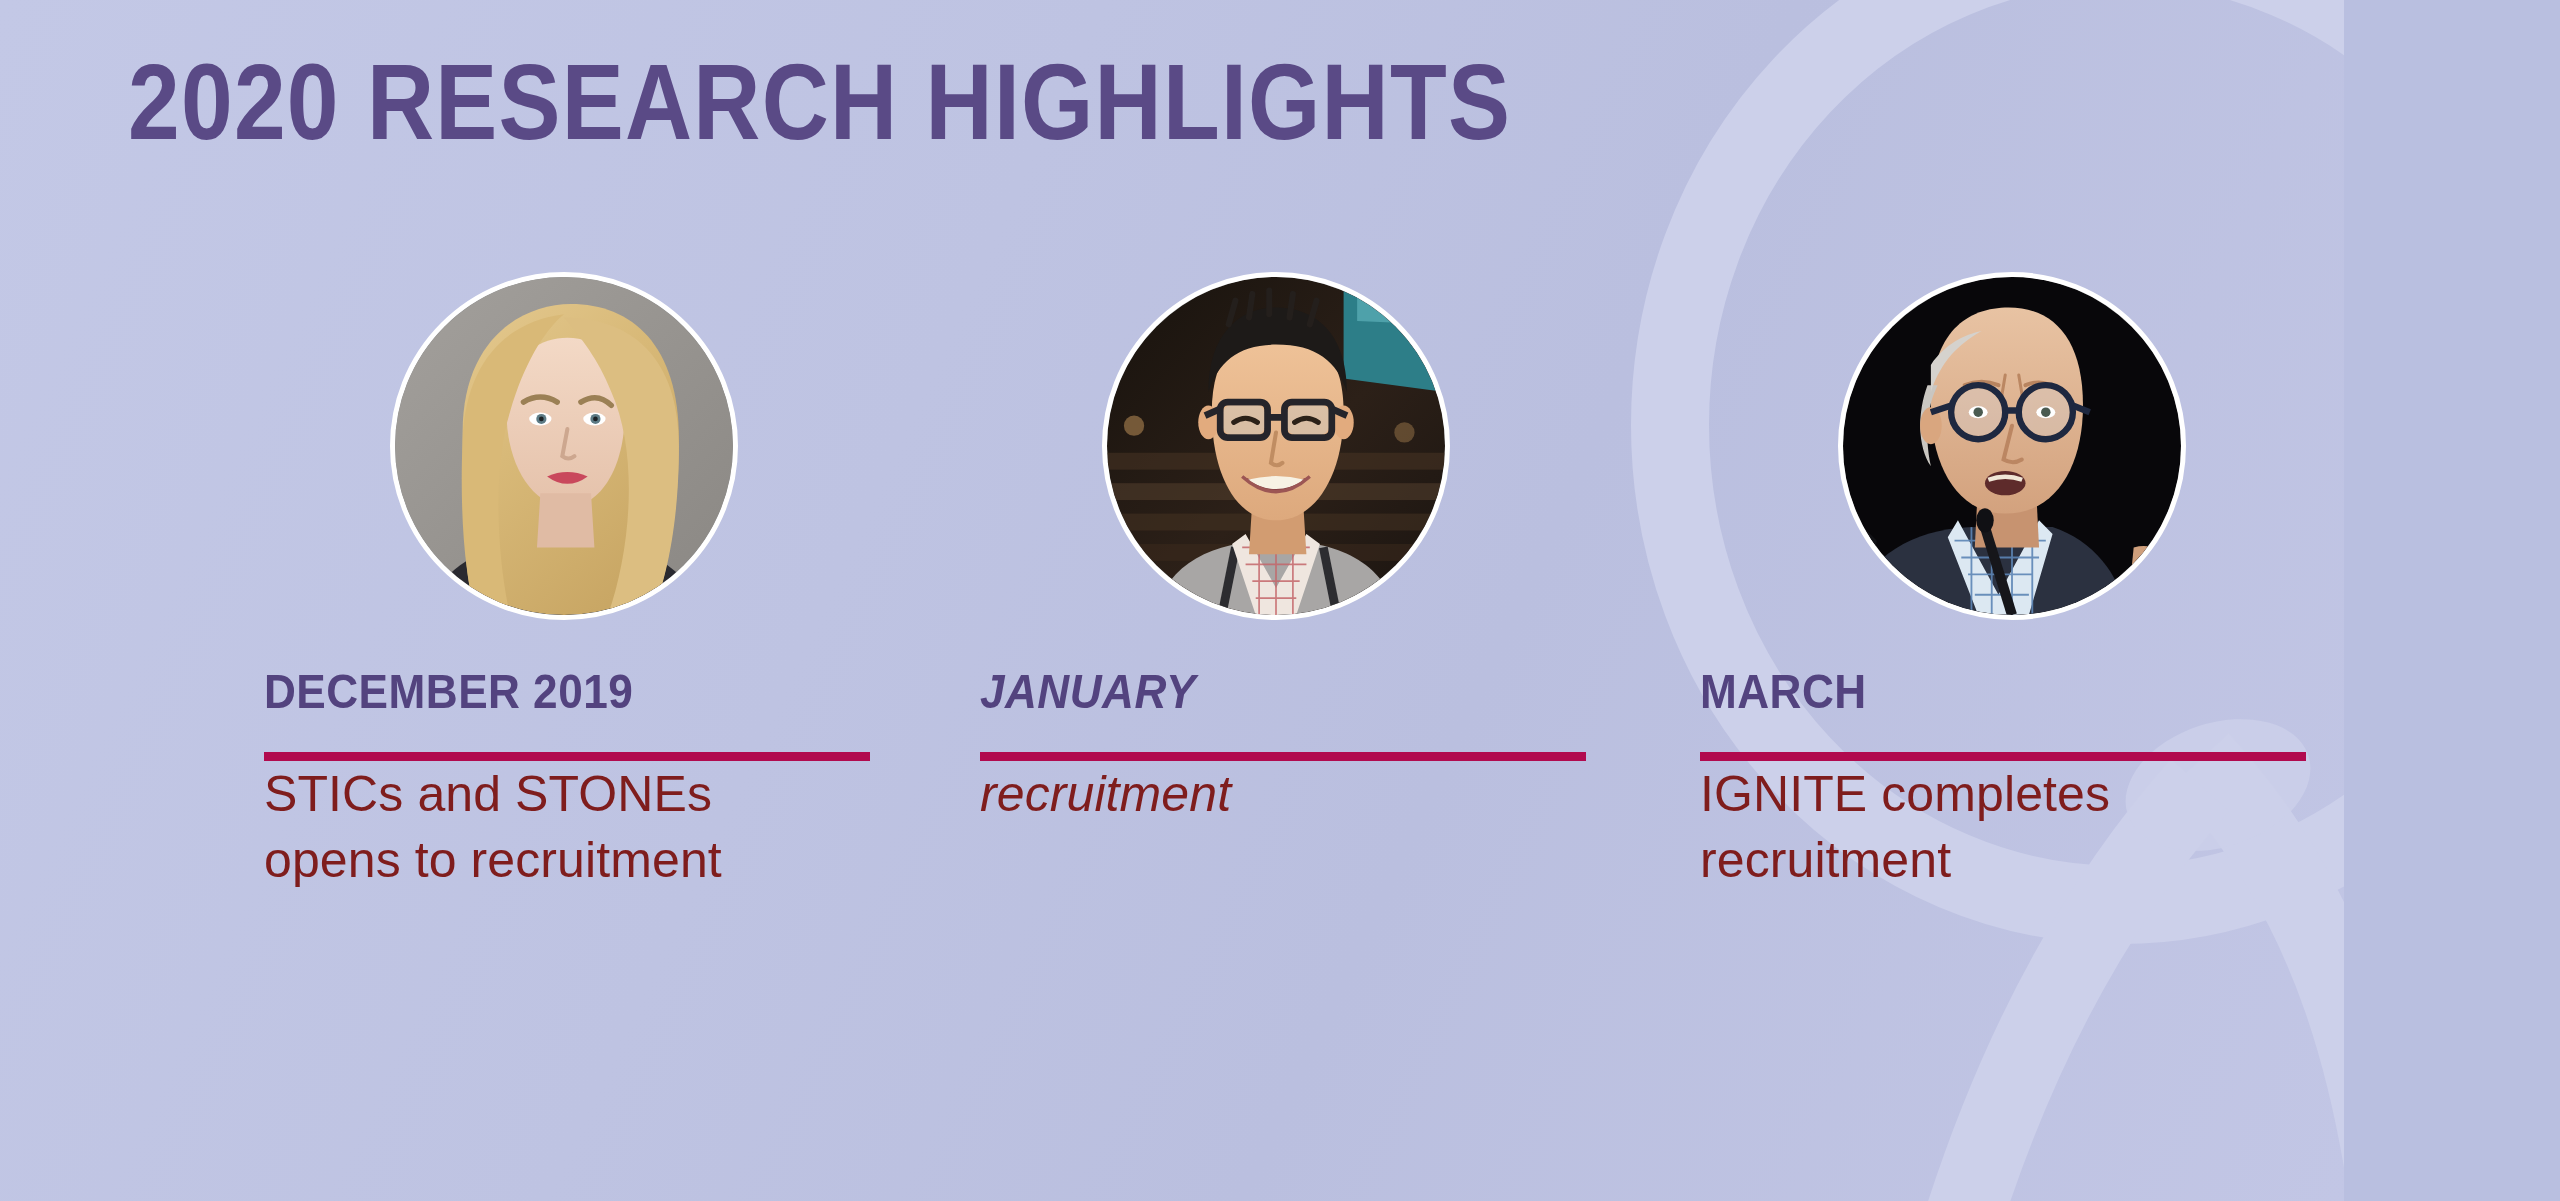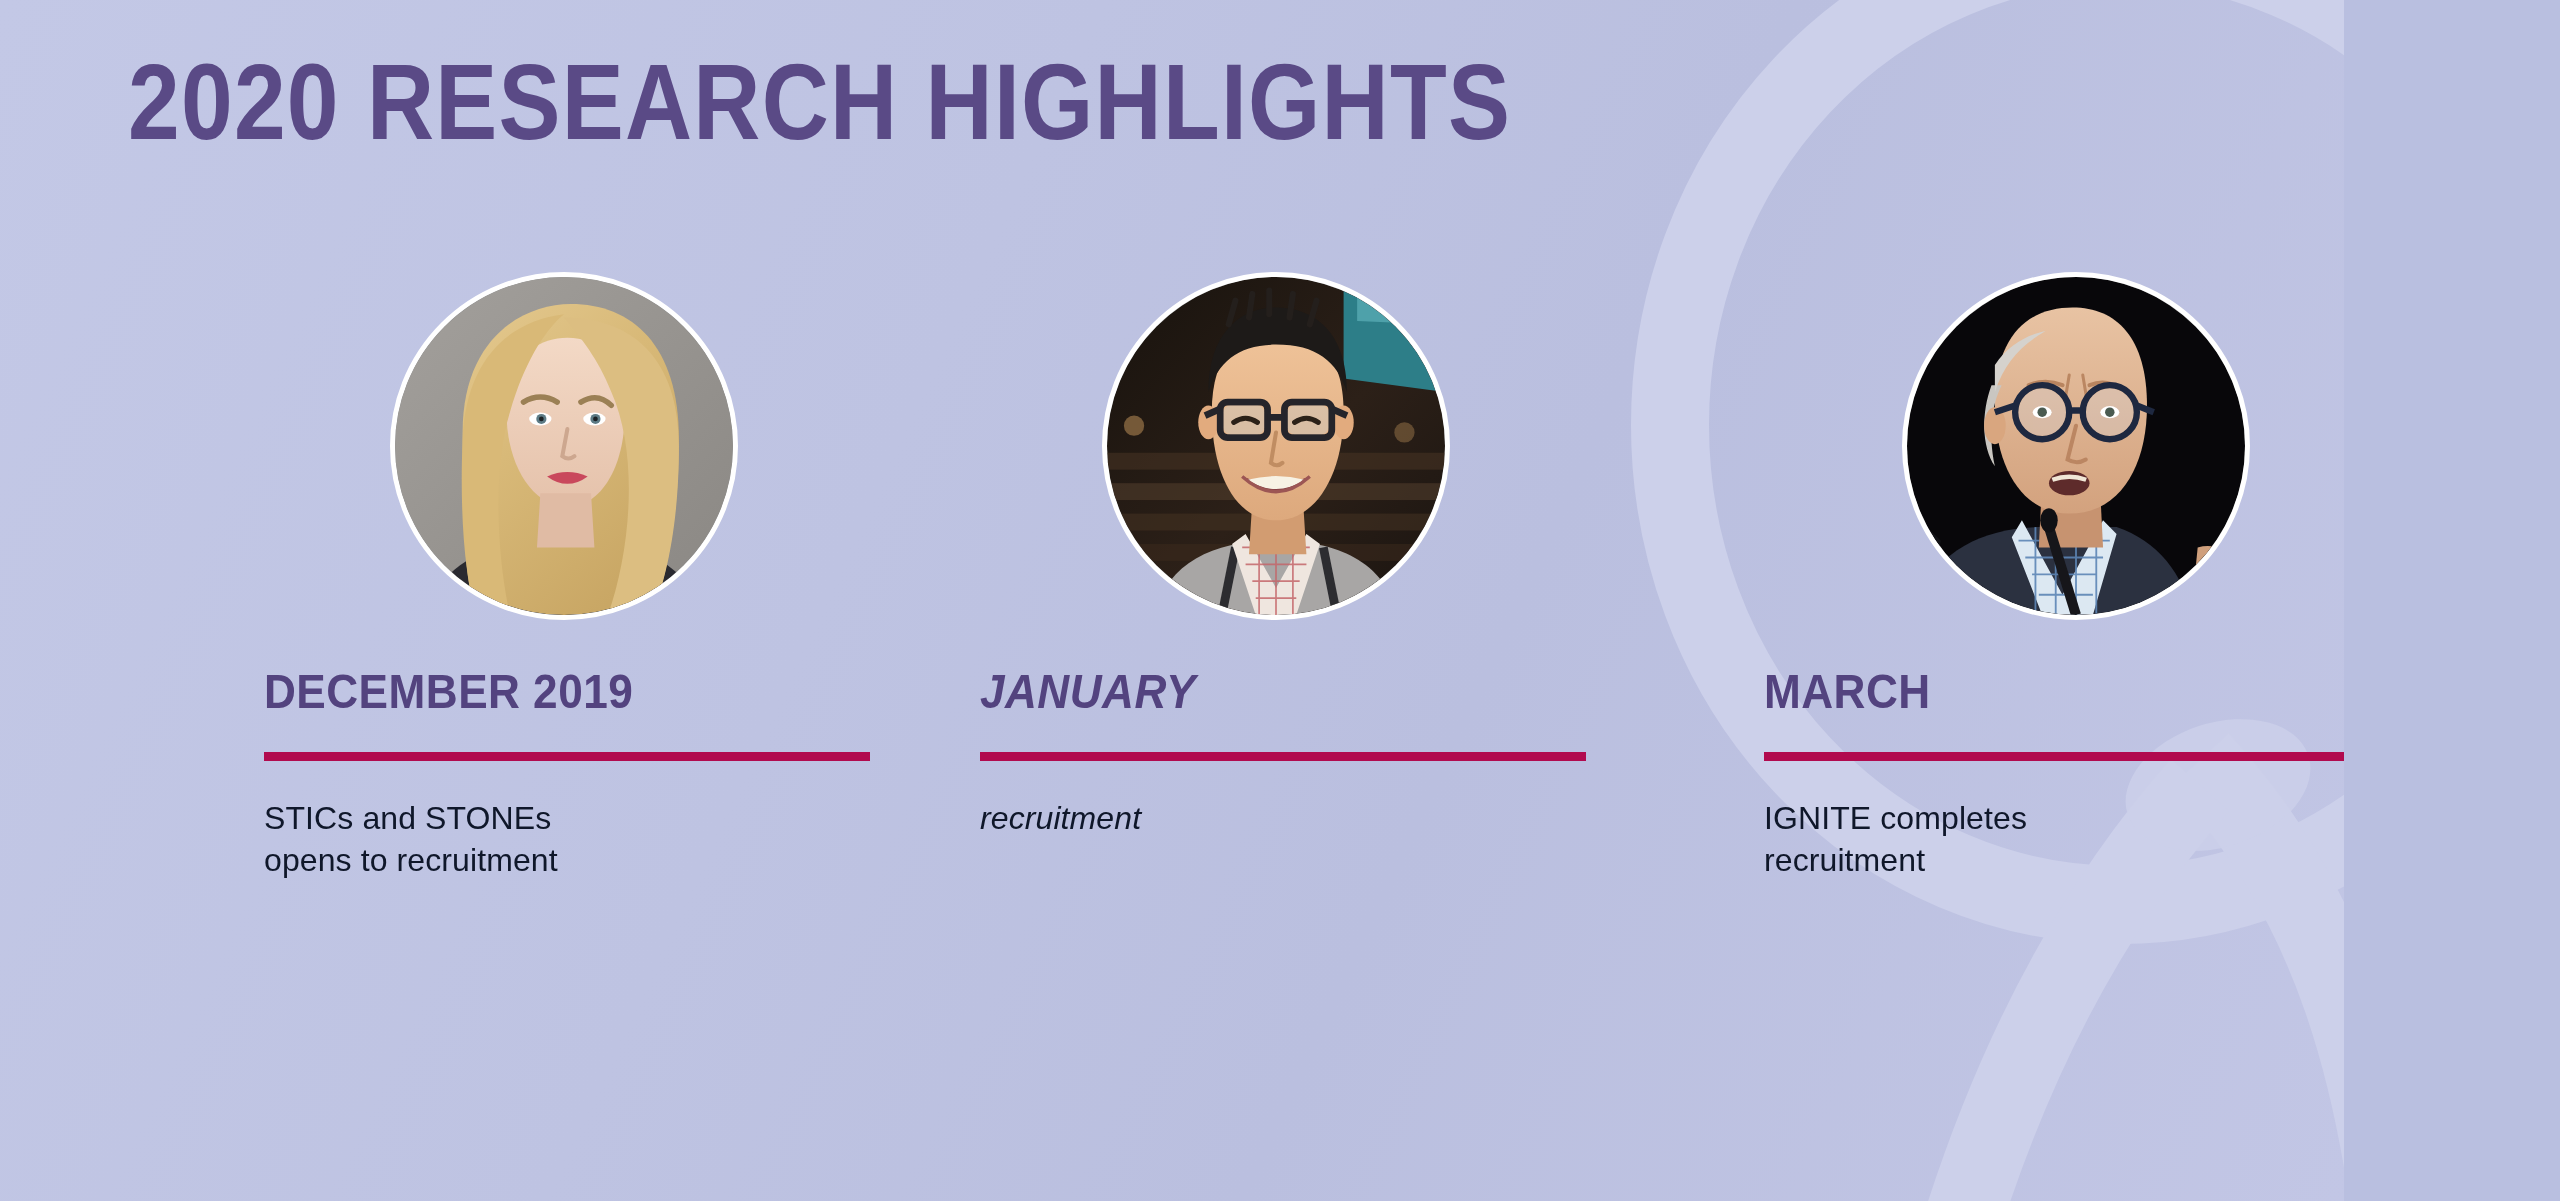"MARCH" #col-2 { left: 1764px -> 1700px }
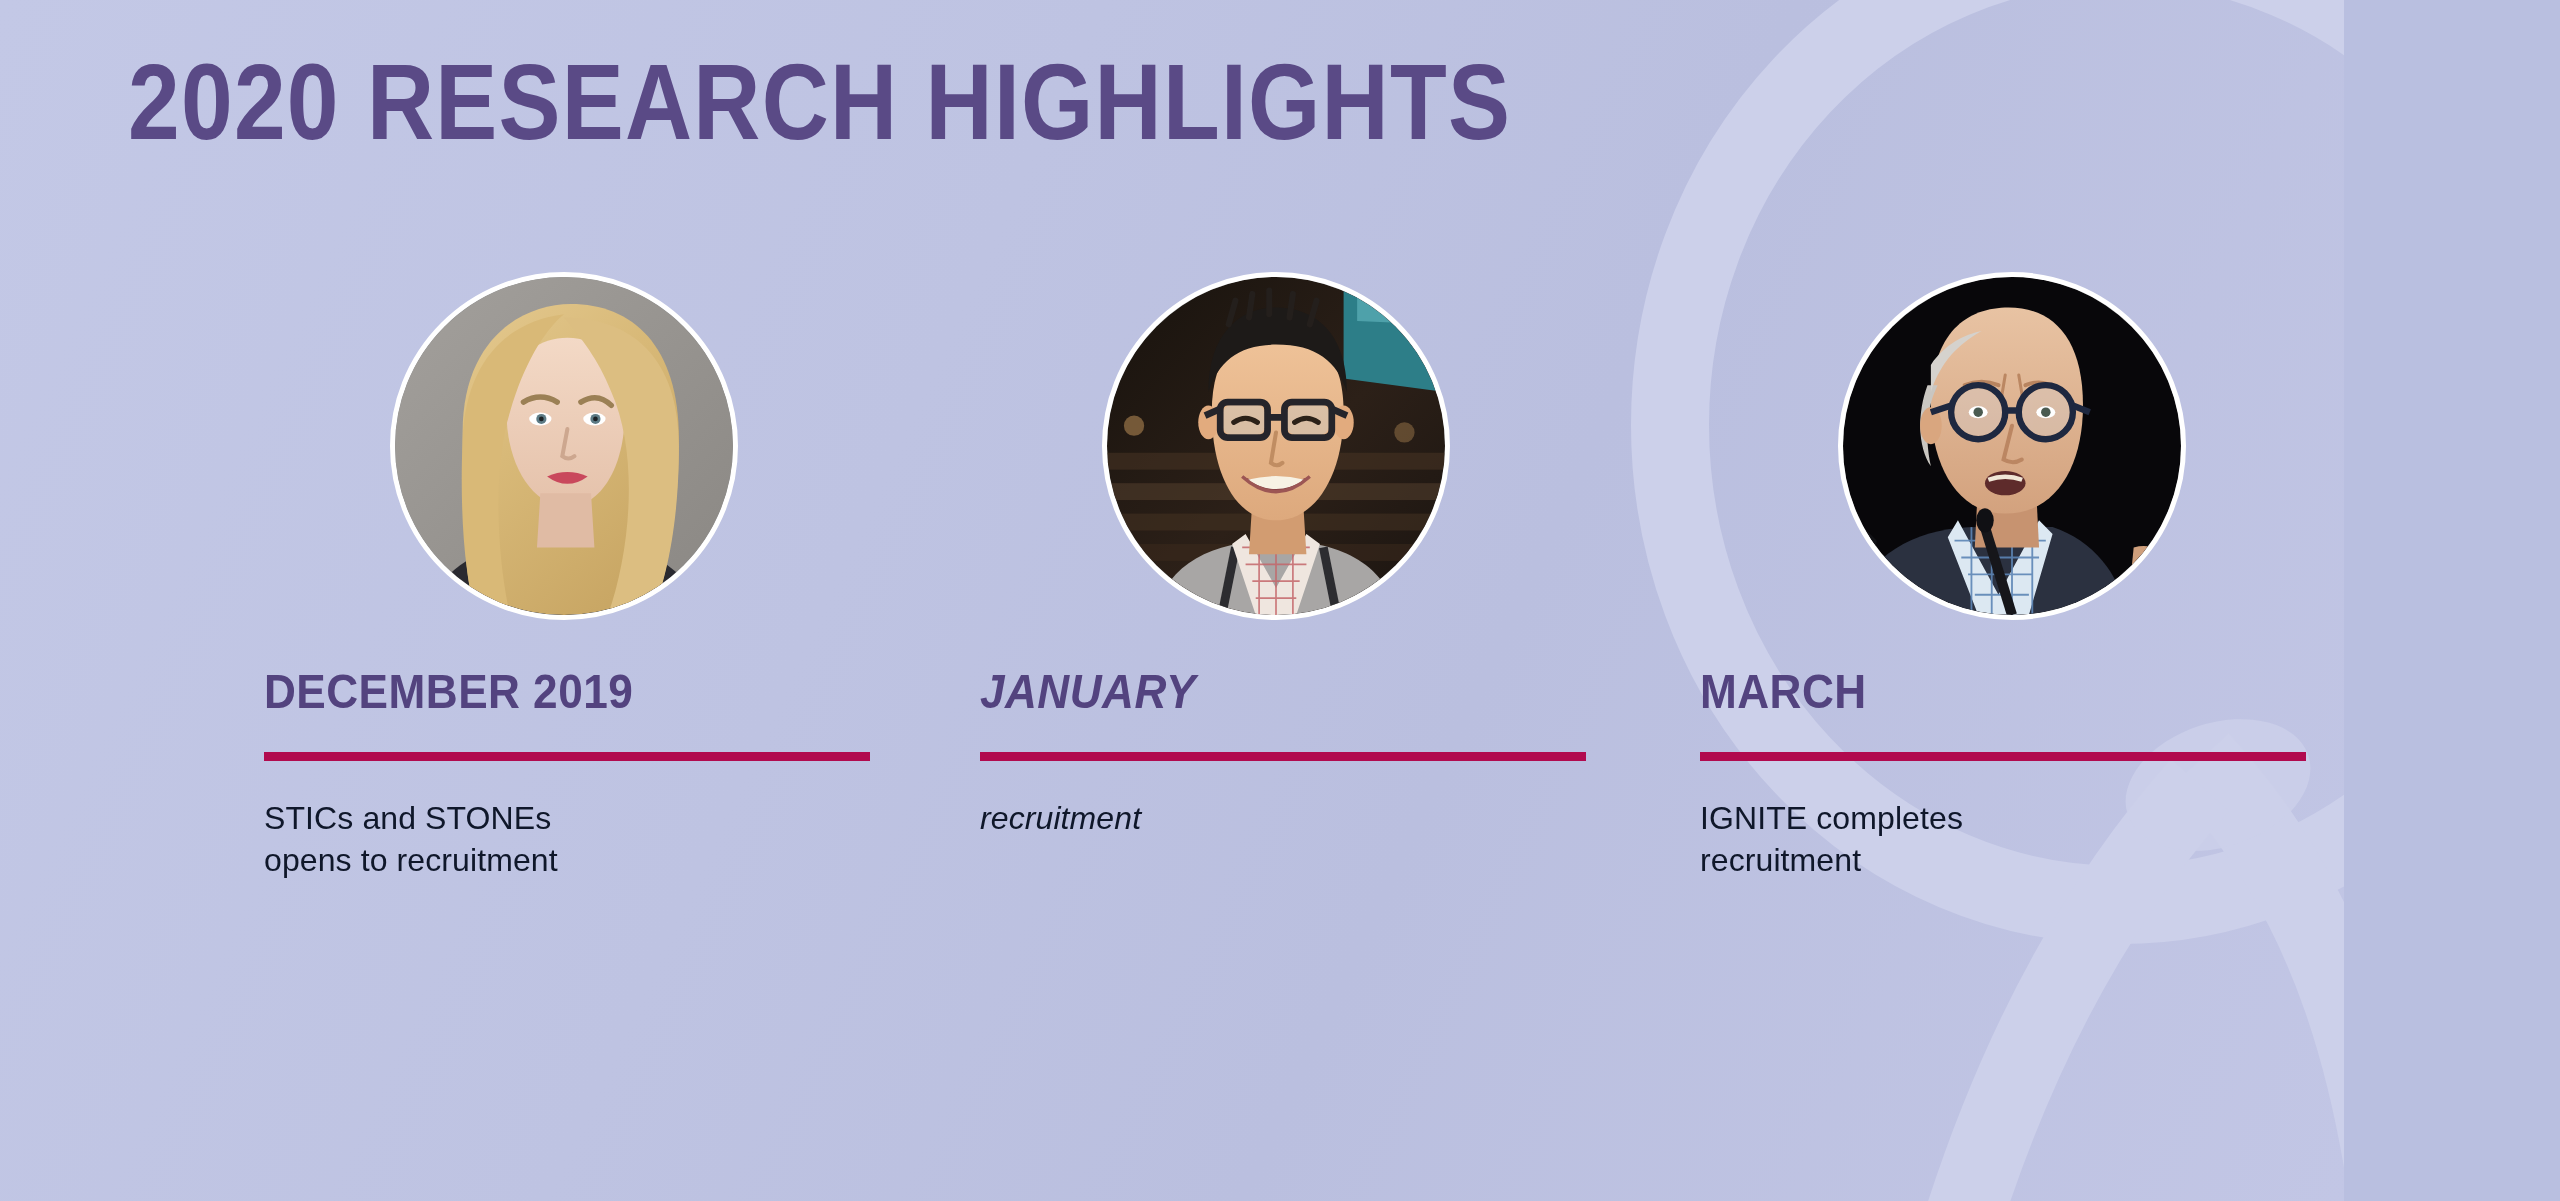"STICs and STONEs" .desc { color: #0f172a -> #7f1d1d; font-size: 32px -> 50px; margin-top: 36px -> none }
